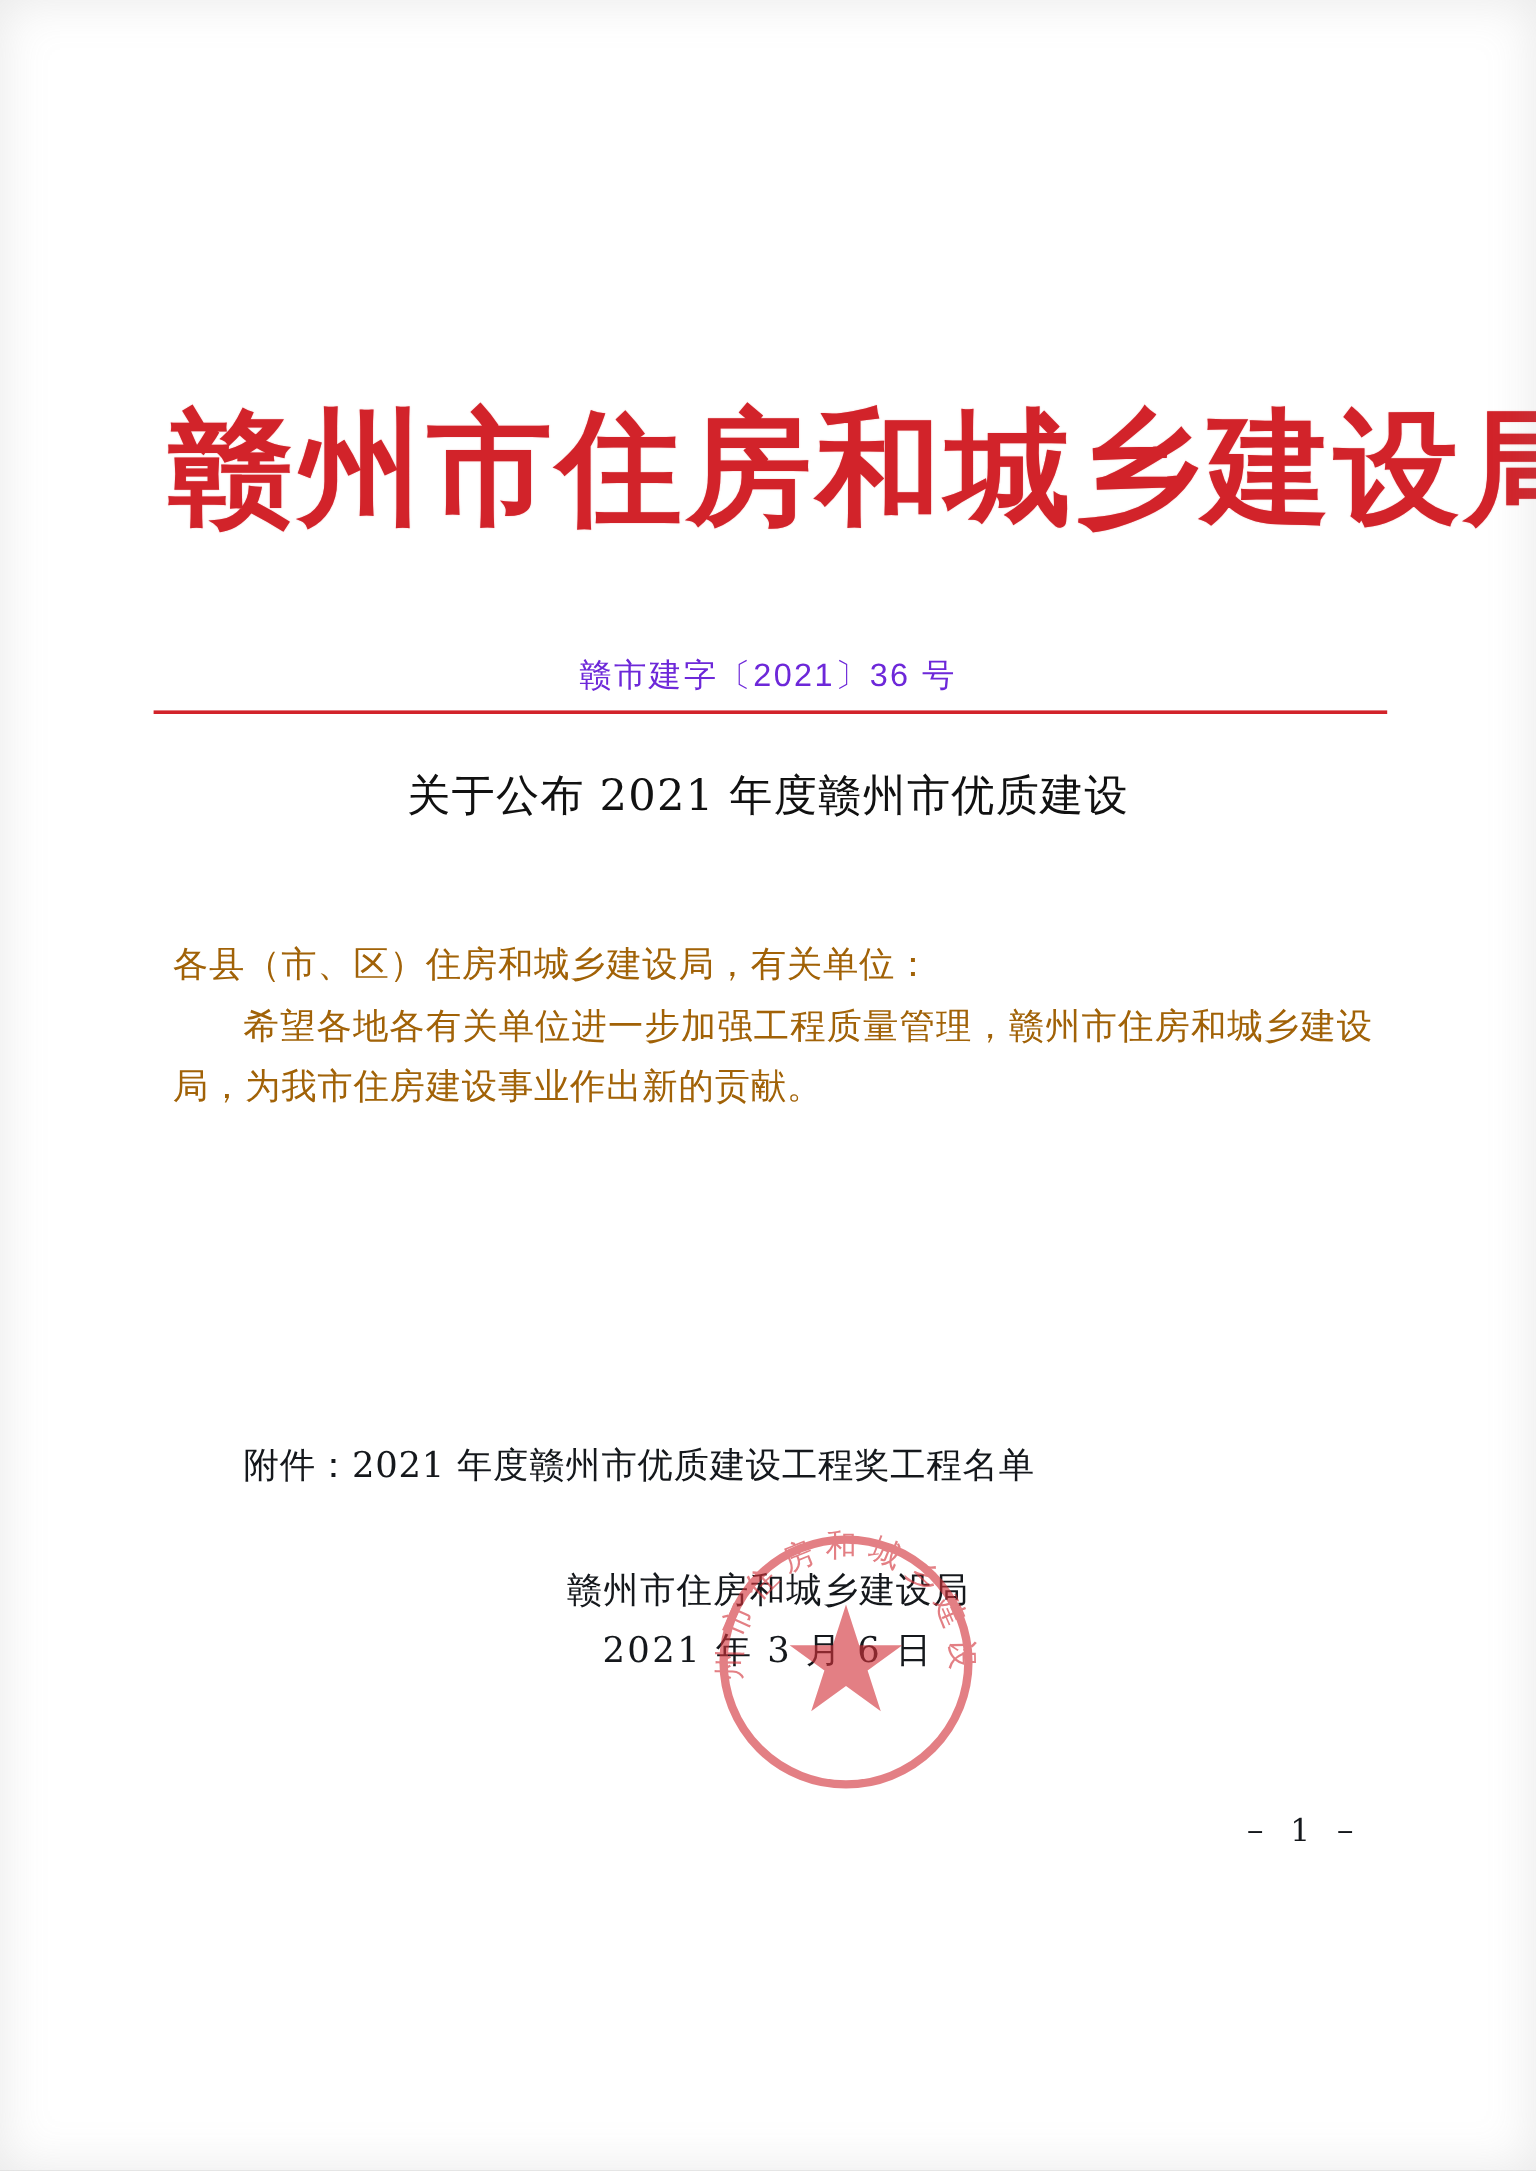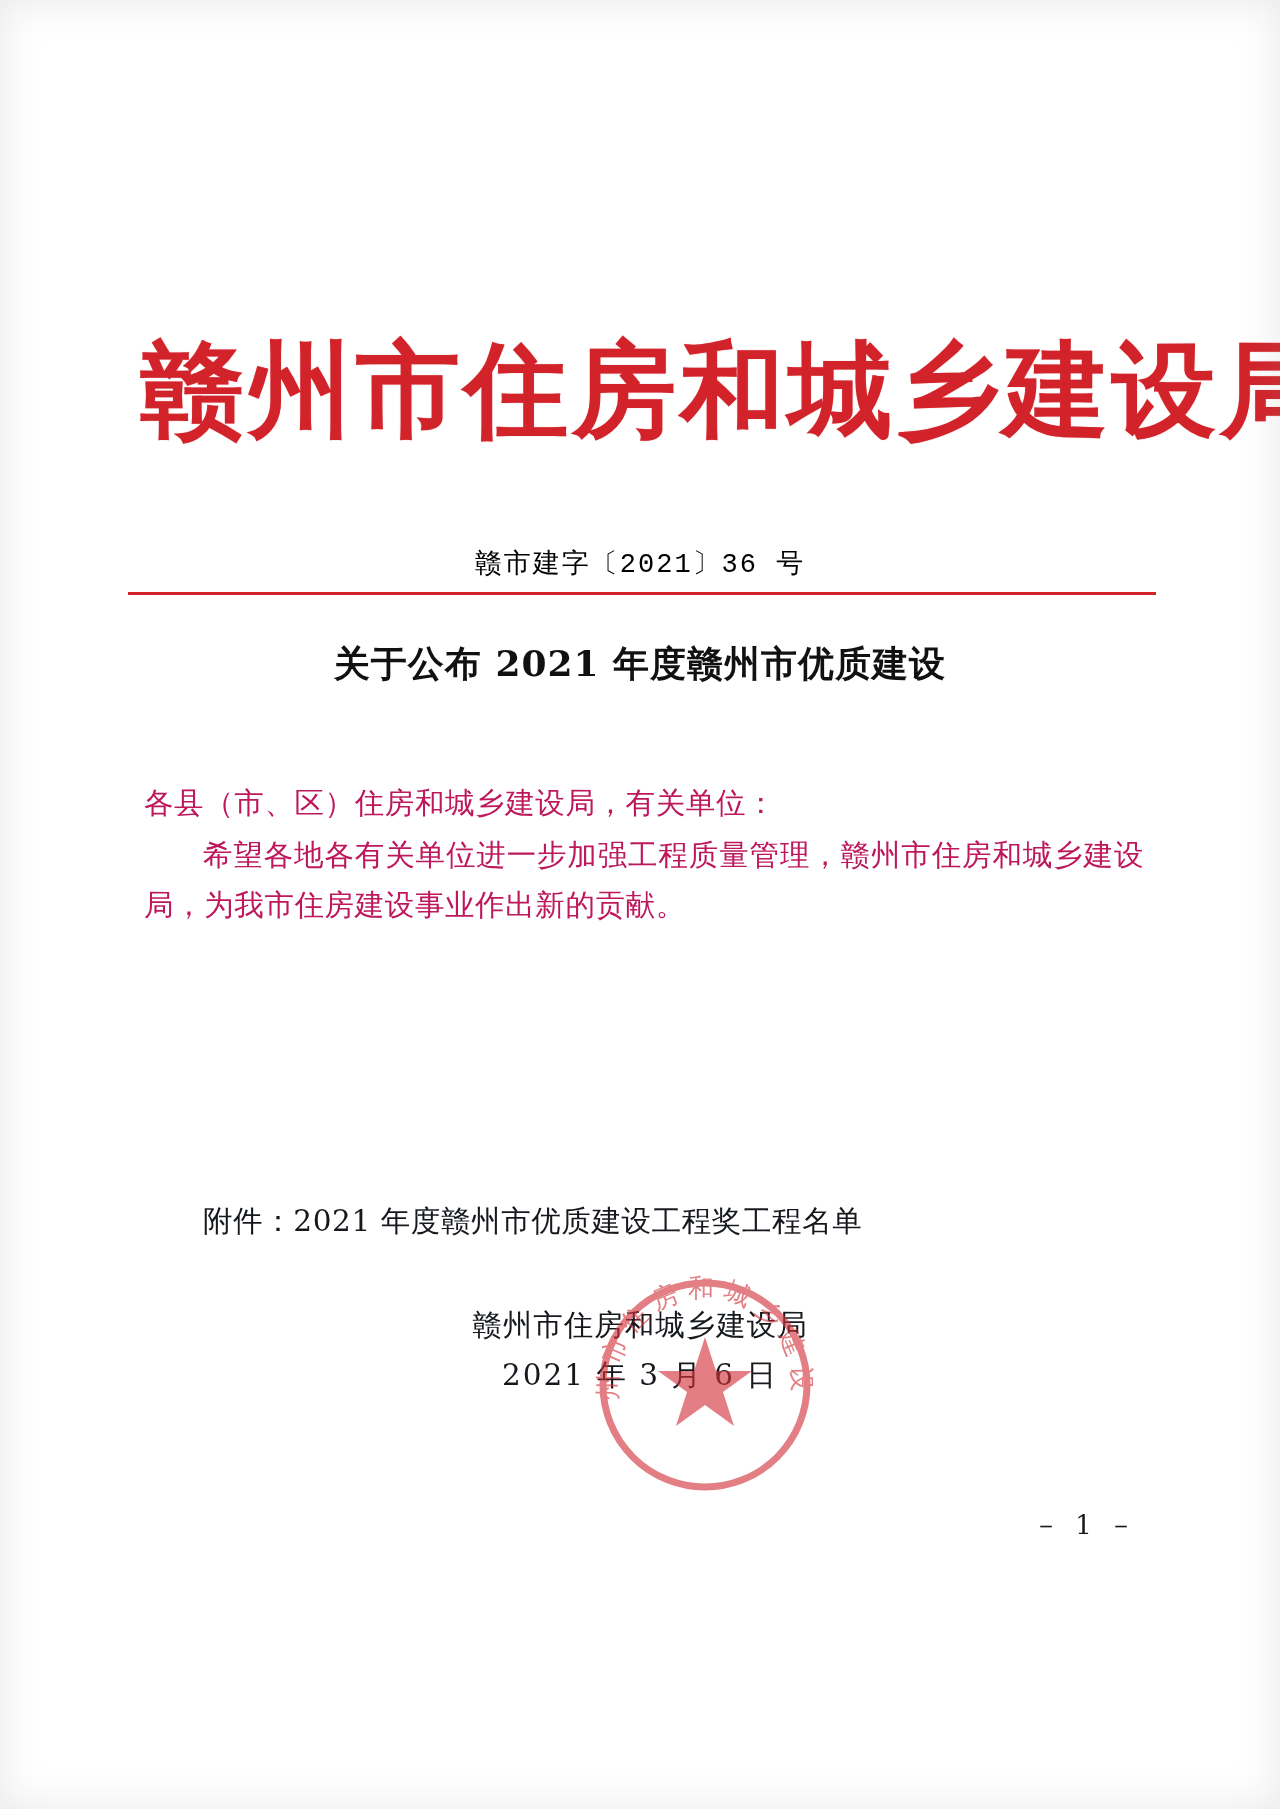"赣市建字〔2021〕36 号" .docnum { color: #000000 -> #6d28d9; font-family: Liberation Mono, monospace -> Liberation Sans, sans-serif }
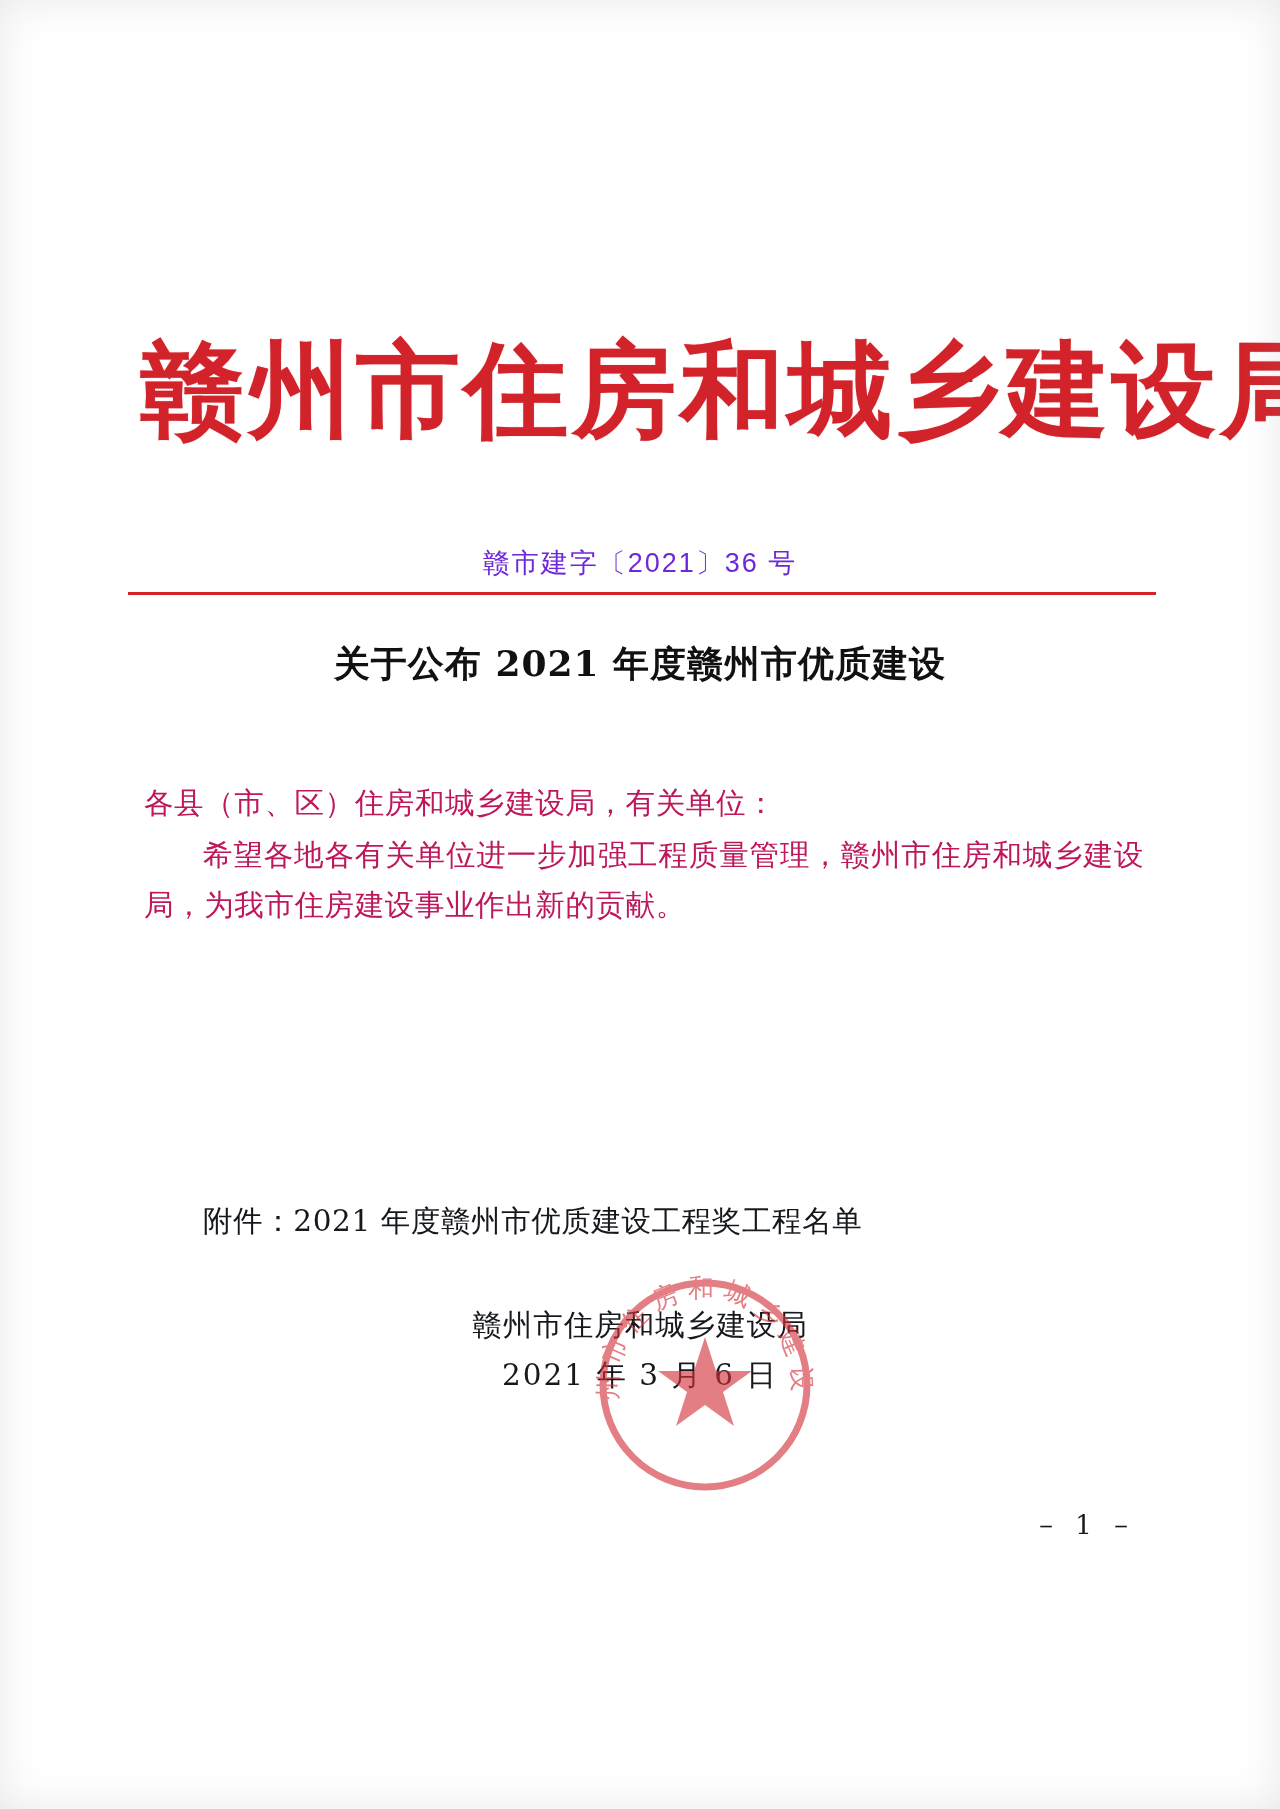"关于公布 2021 年度赣州市优质建设" .title { font-weight: 700 -> 400 }
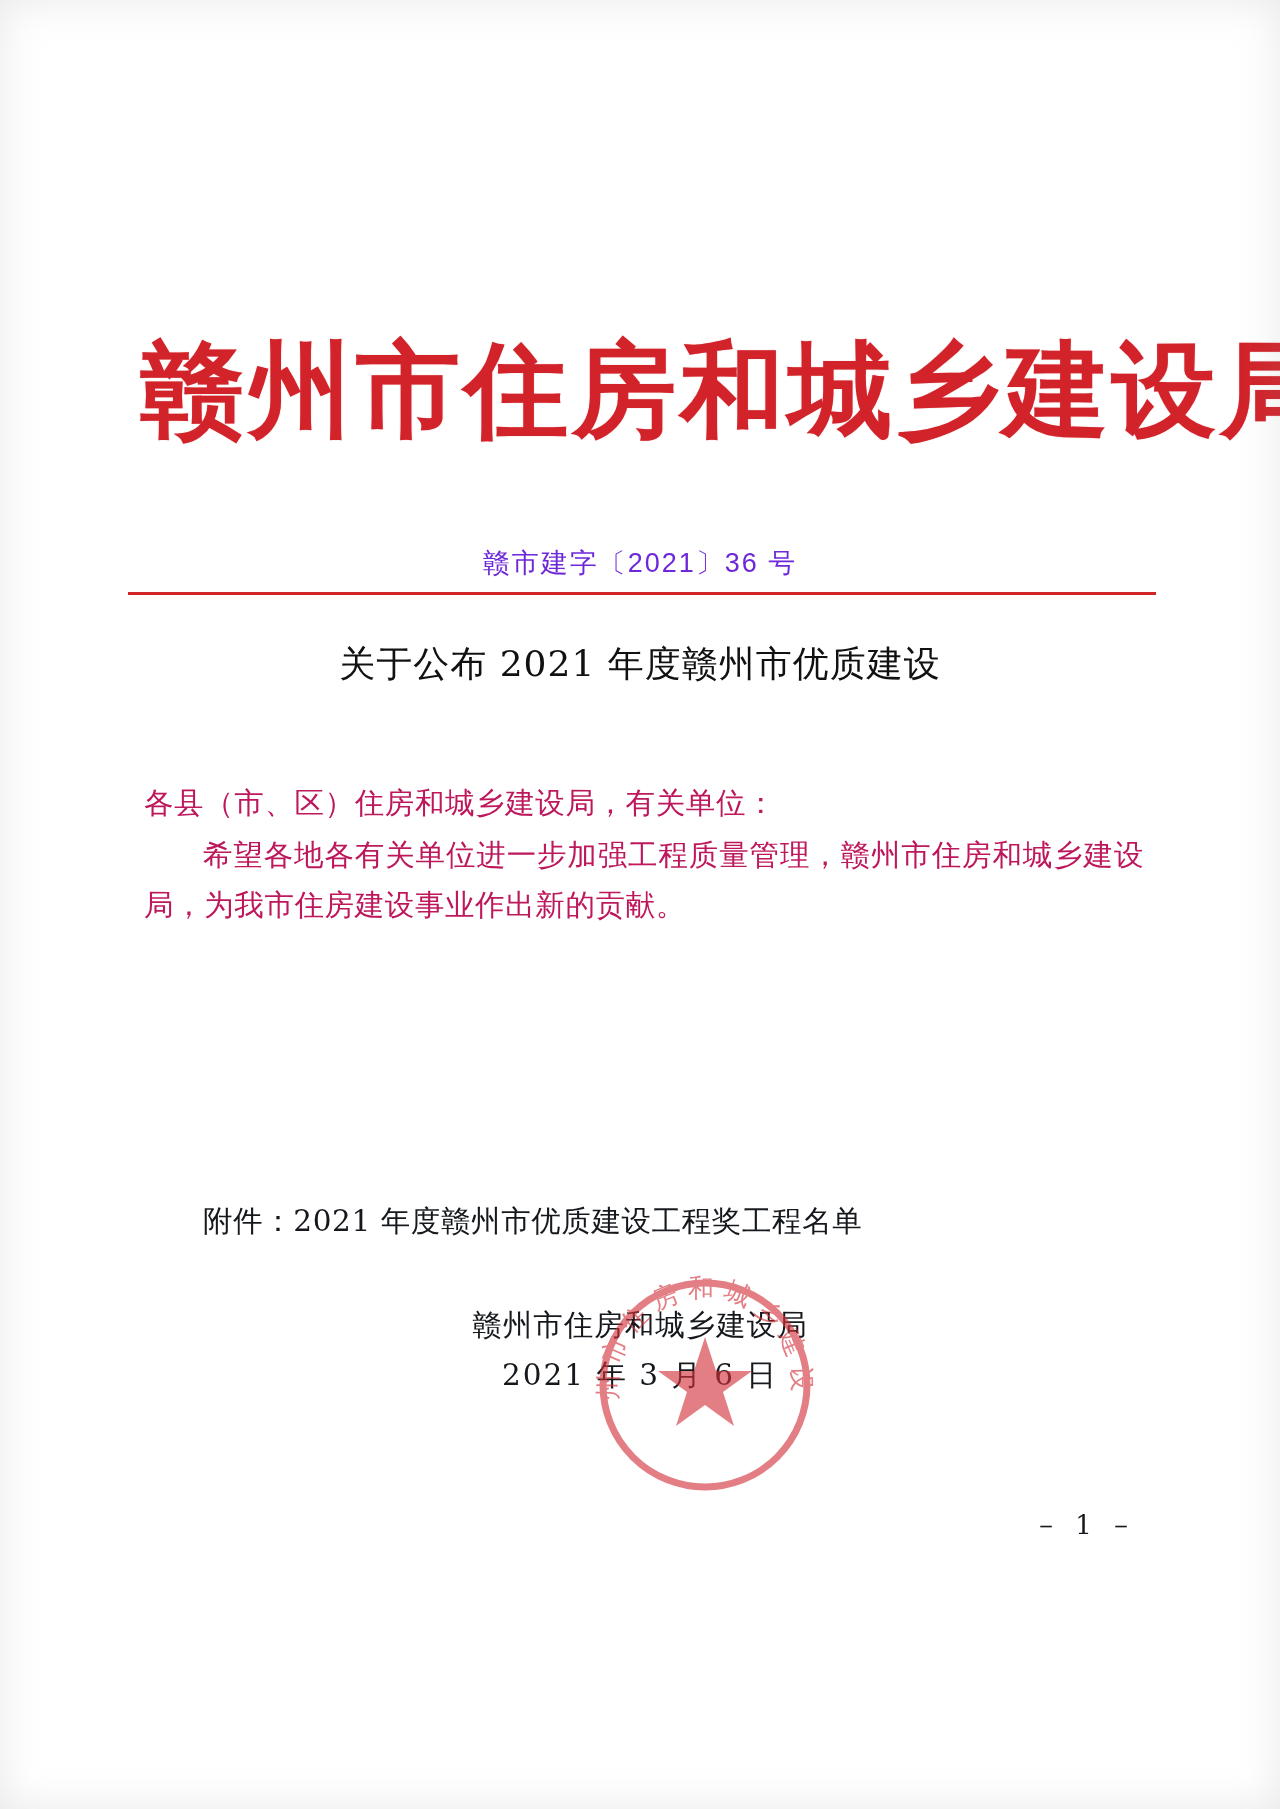"各县（市、区）住房和城乡建设局，有关单位：" .body { color: #be185d -> #a16207 }
